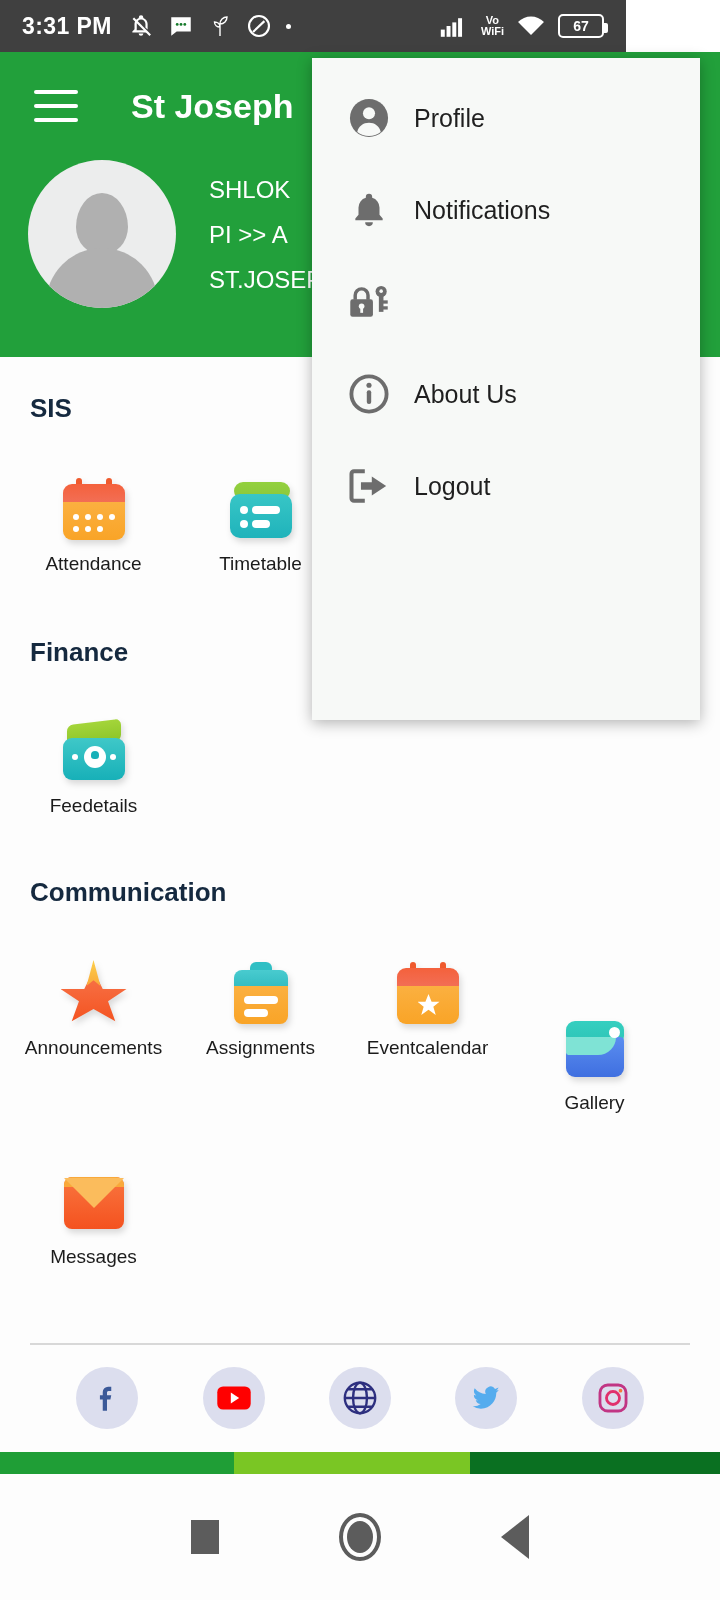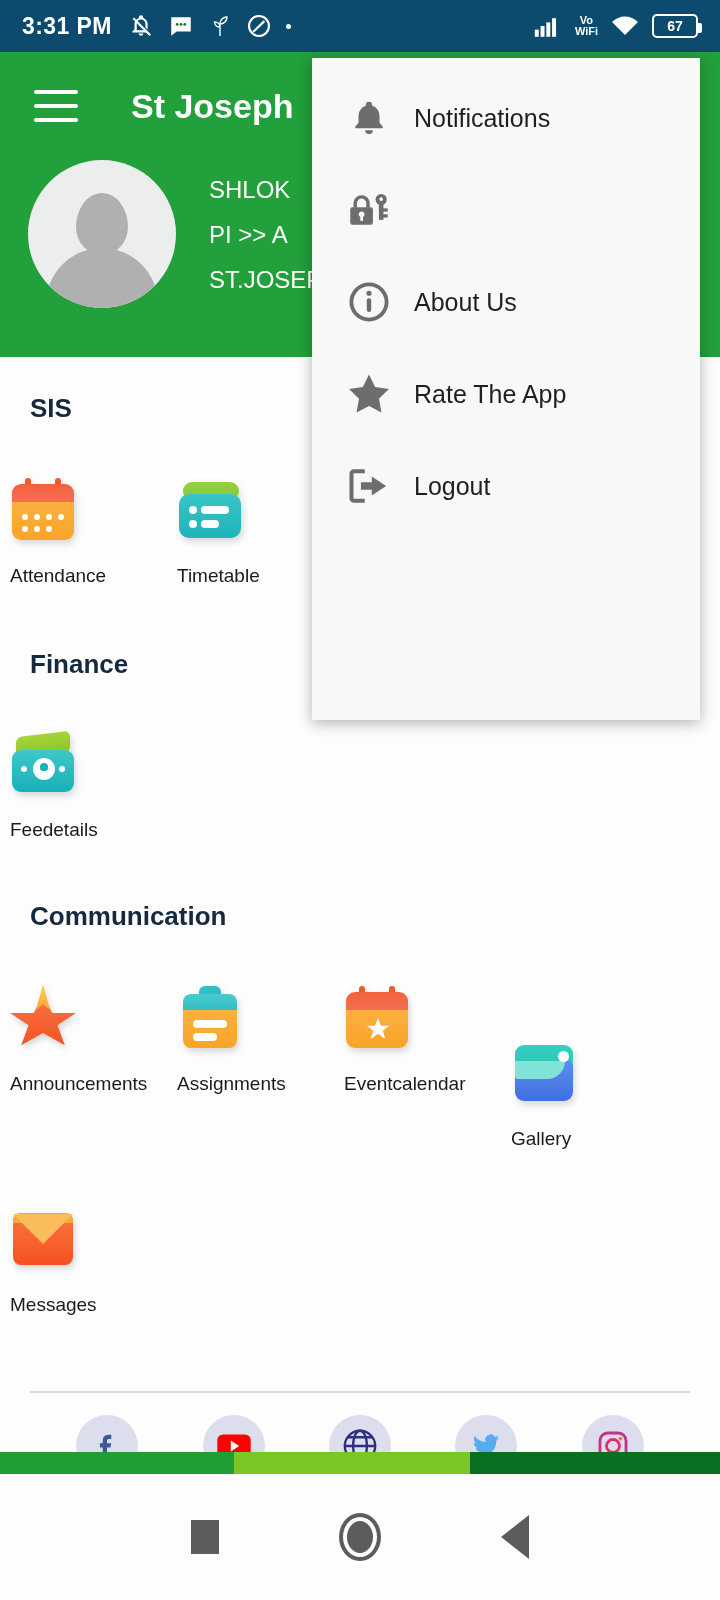"3:31 PM" .statusbar { background: #0c4a6e -> #404040; width: 720px -> 626px }
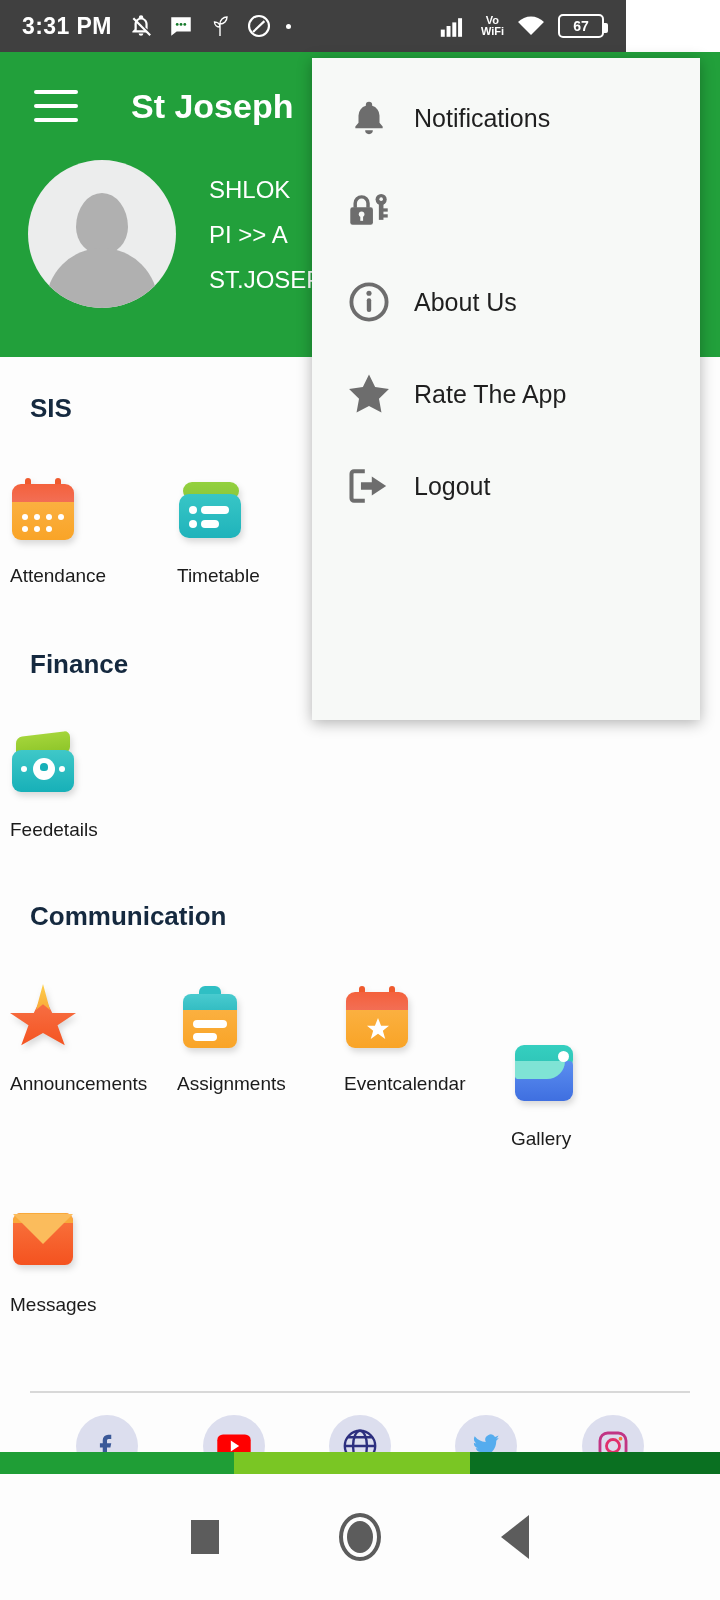"Profile" div.menu-item { html: none -> <div> <div> <svg> <circle></circle> <circle></circle> <path></path> </svg> </div> <div>Profile</div> </div> }
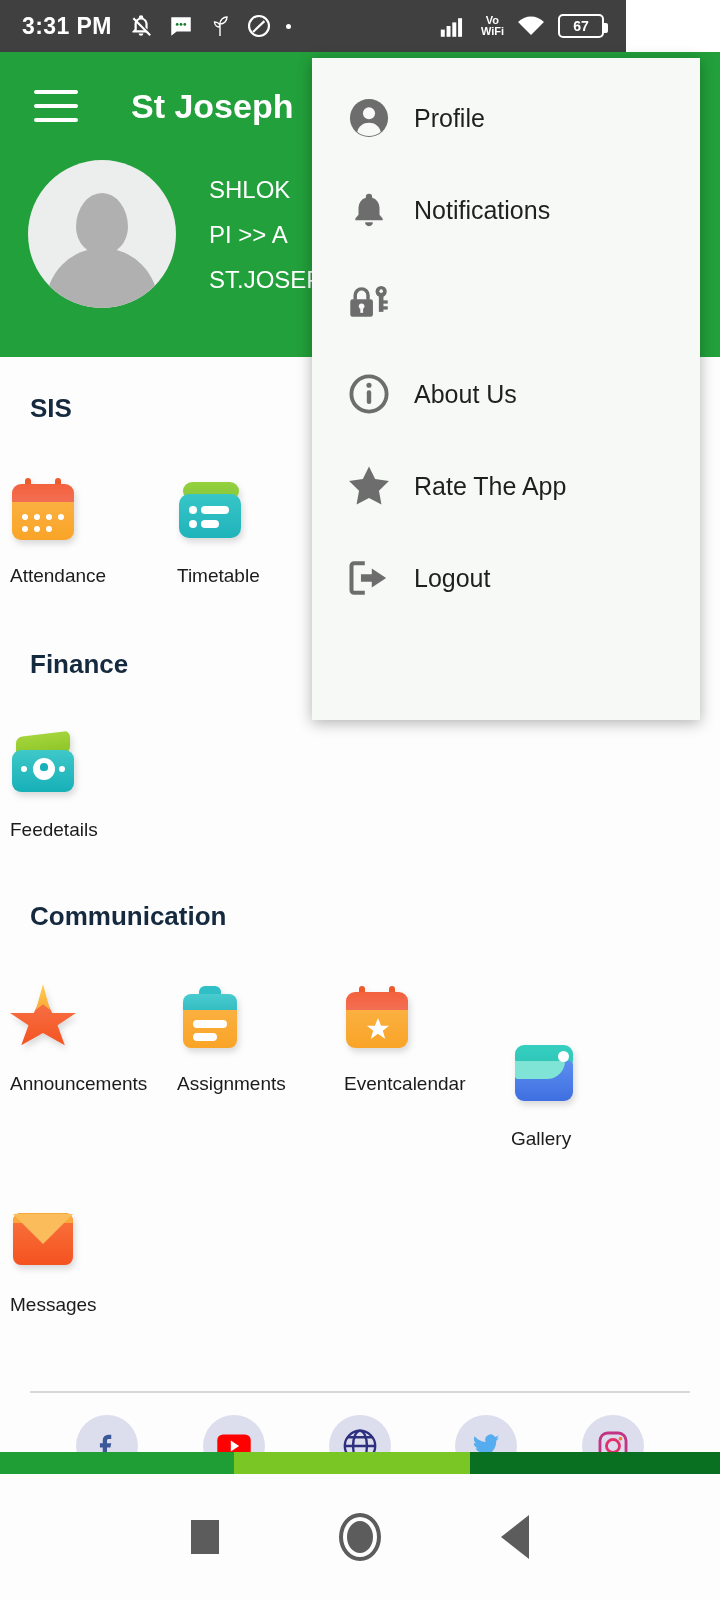"Rate The App" div.menu-item { html: <div> <div> <svg> <path></path> </svg> </div> <div>Rate The App</div> </div> -> none }
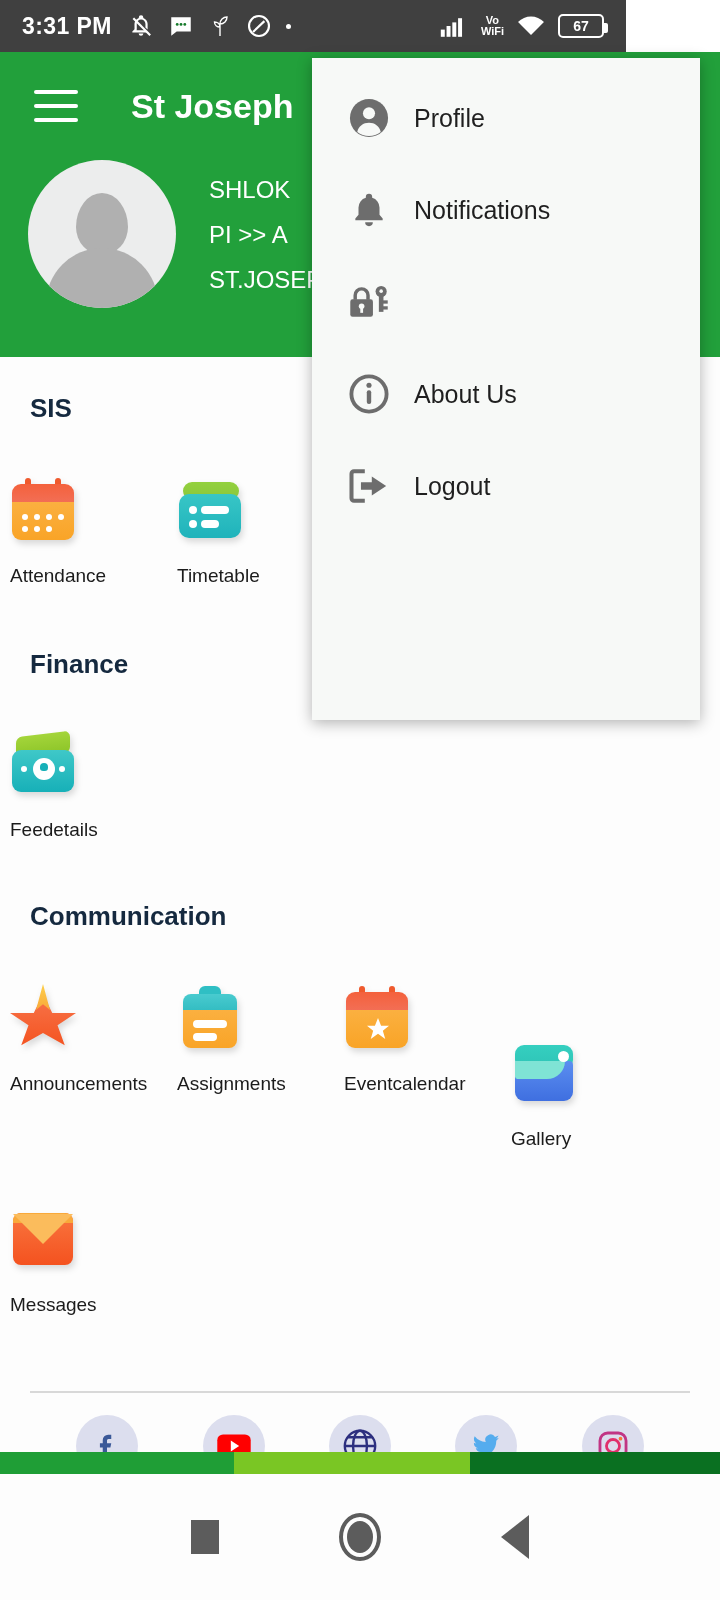"Attendance" .tile { align-items: none -> center; gap: 12px -> none }
